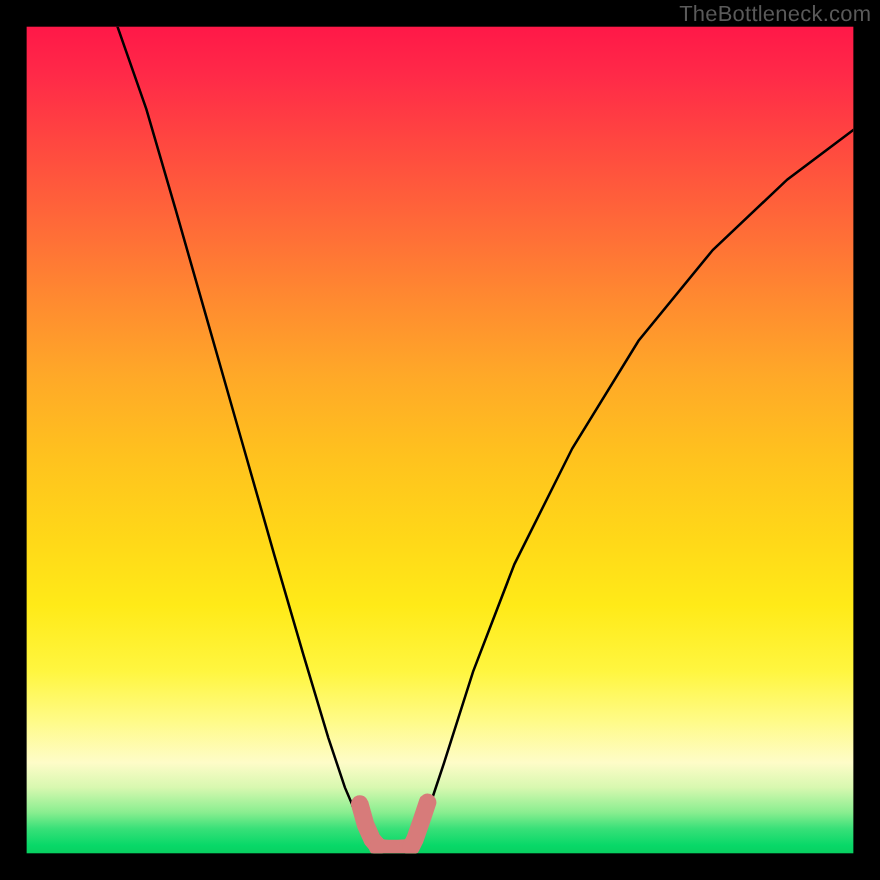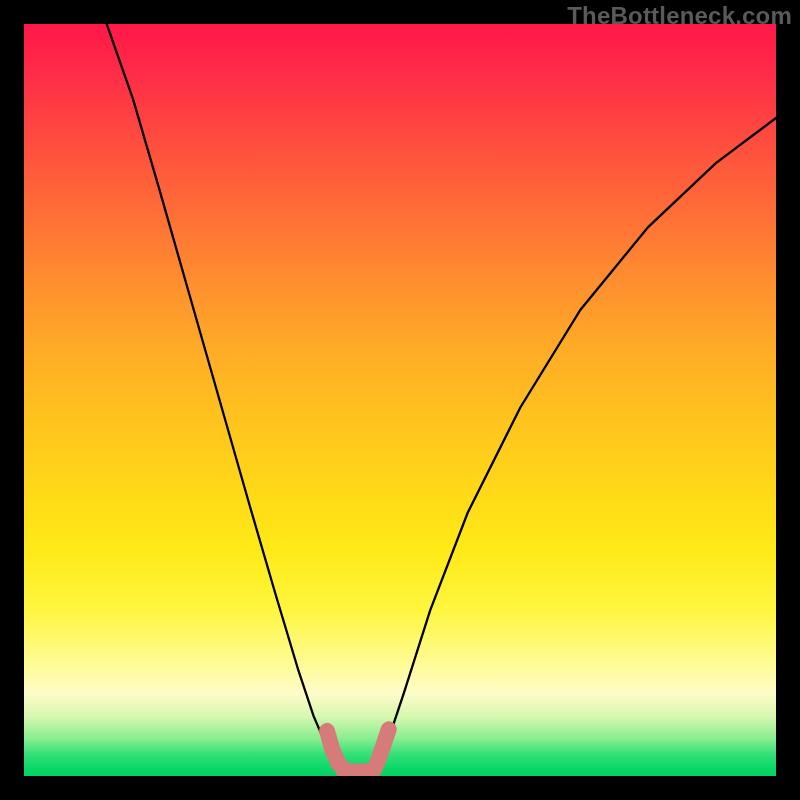"TheBottleneck.com" .watermark { font-size: 24px -> 20px; font-weight: 700 -> 400 }
